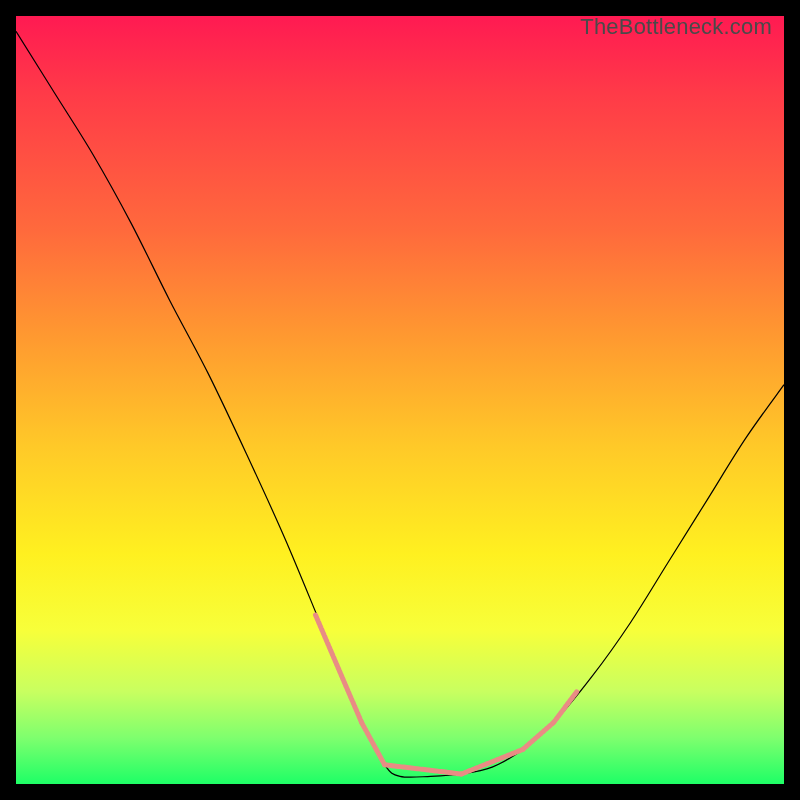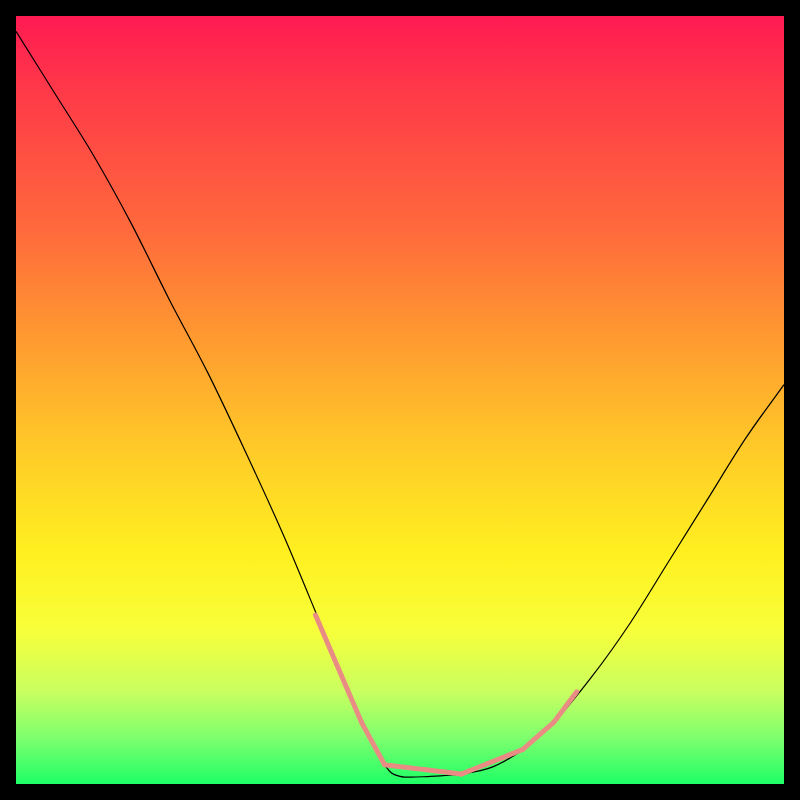"TheBottleneck.com" div.watermark { html: none -> <div>TheBottleneck.com</div> }
